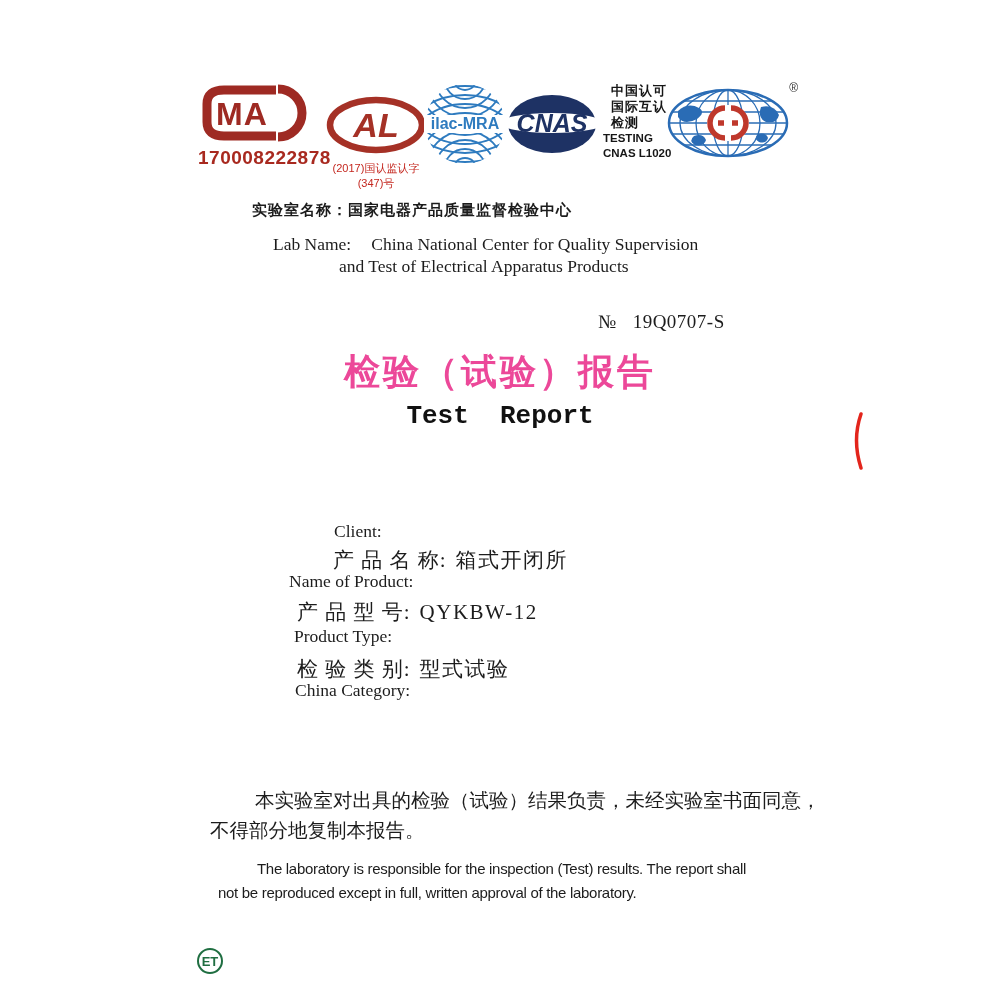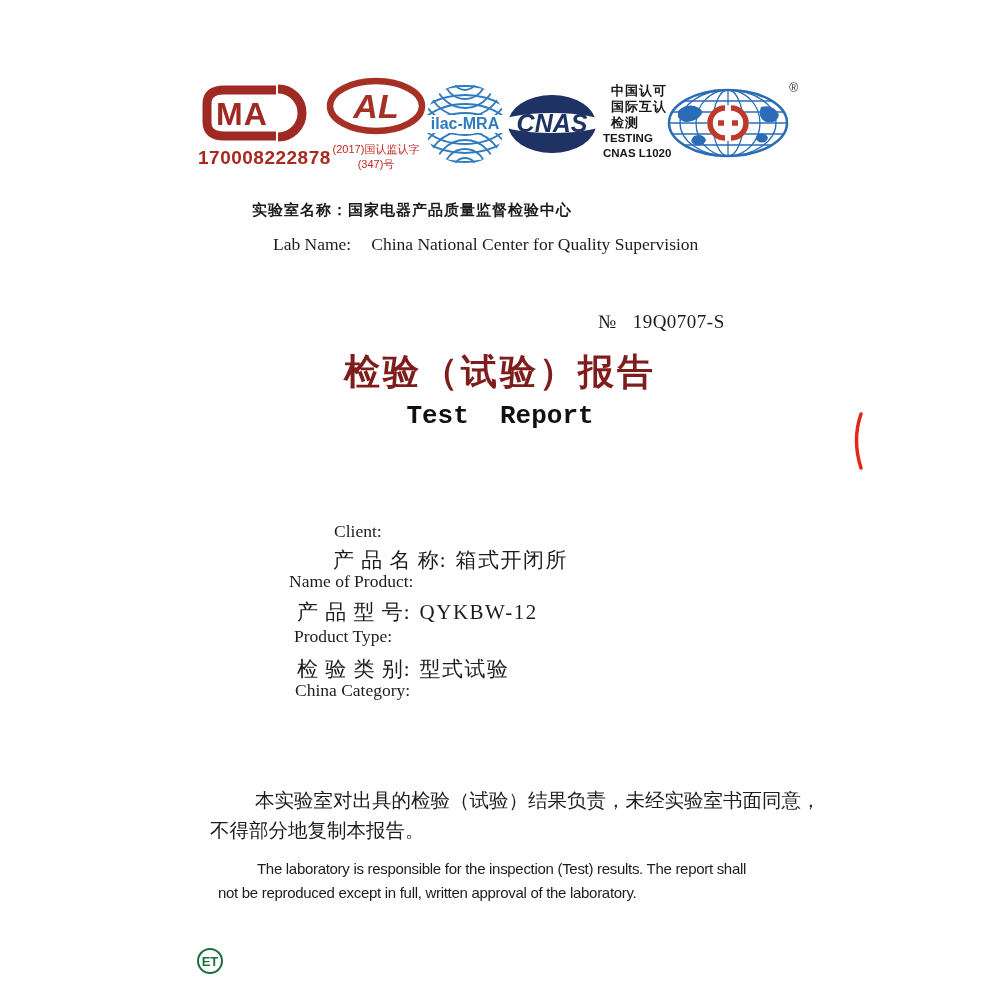"AL" .al { top: 77px -> 96px }
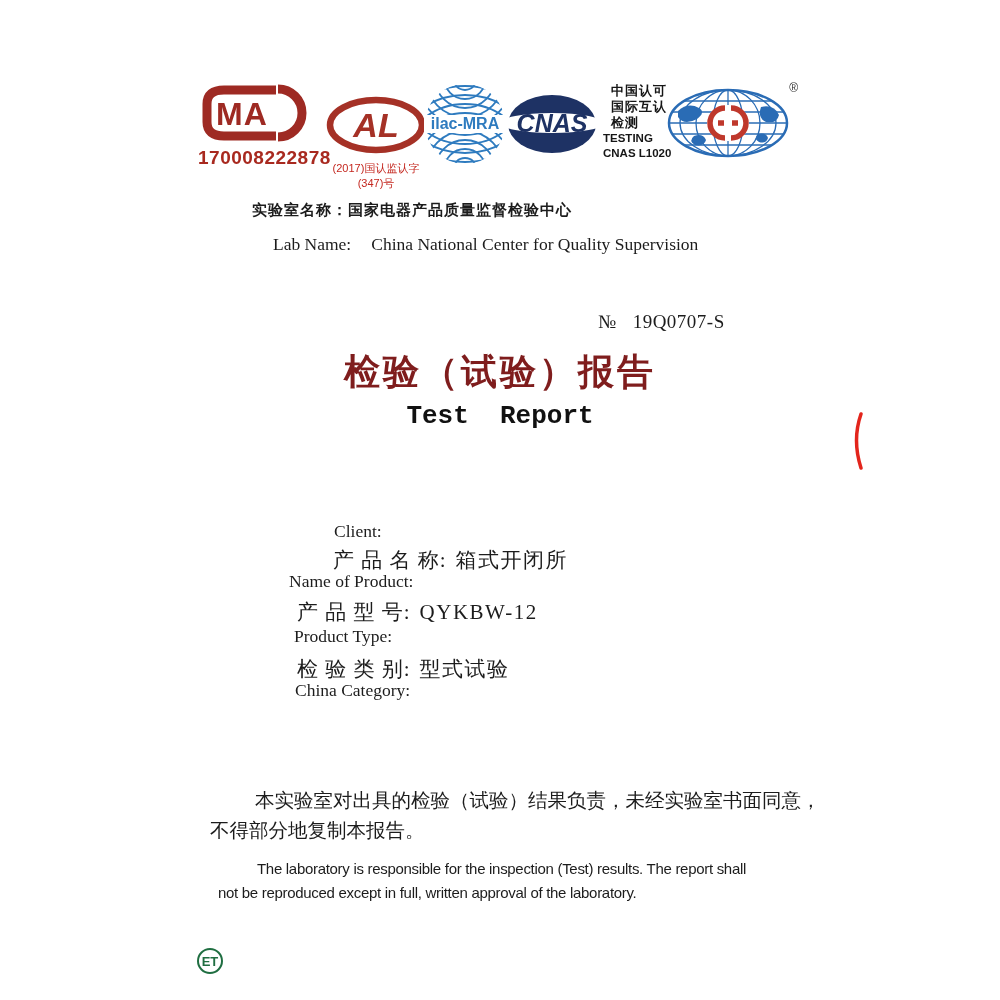"and Test of Electrical Apparatus" div.abs { html: none -> <div>and Test of Electrical Apparatus Products</div> }
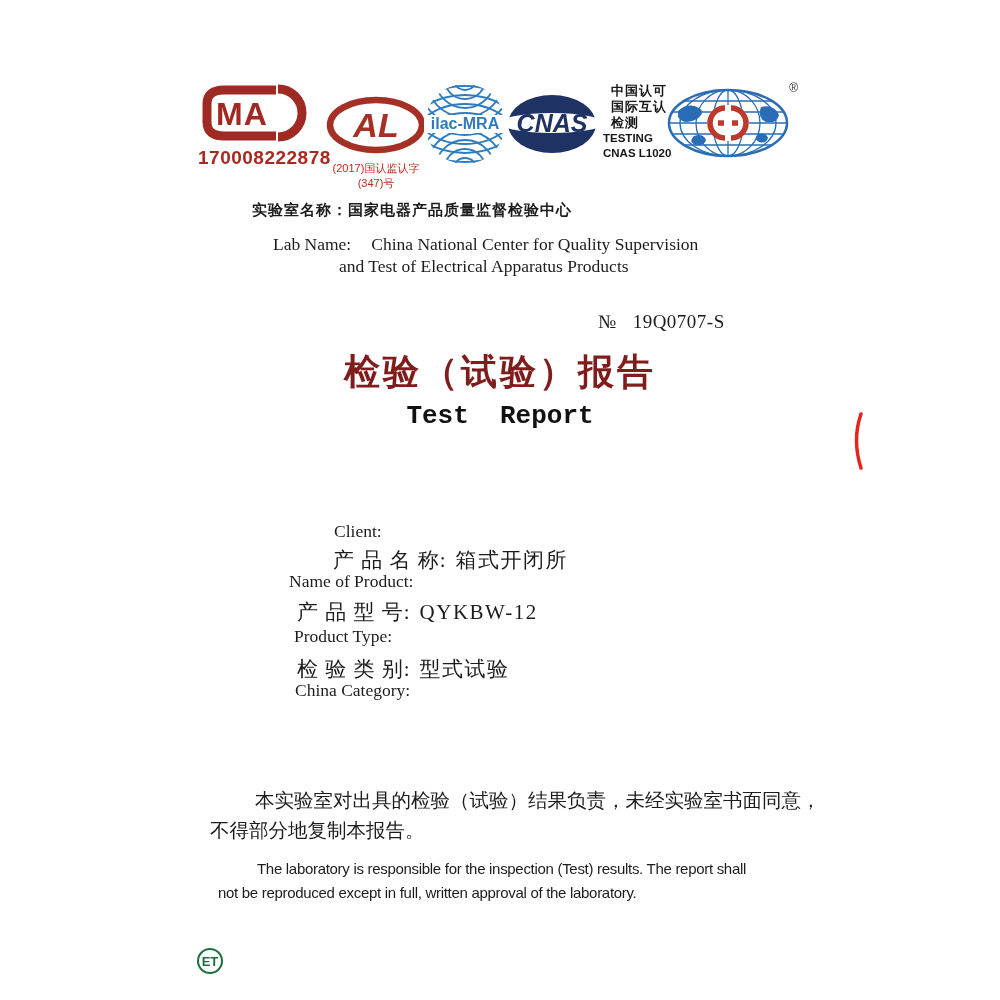"检验（试验）报告" .title-zh { color: #7f1d1d -> #ec4899 }
